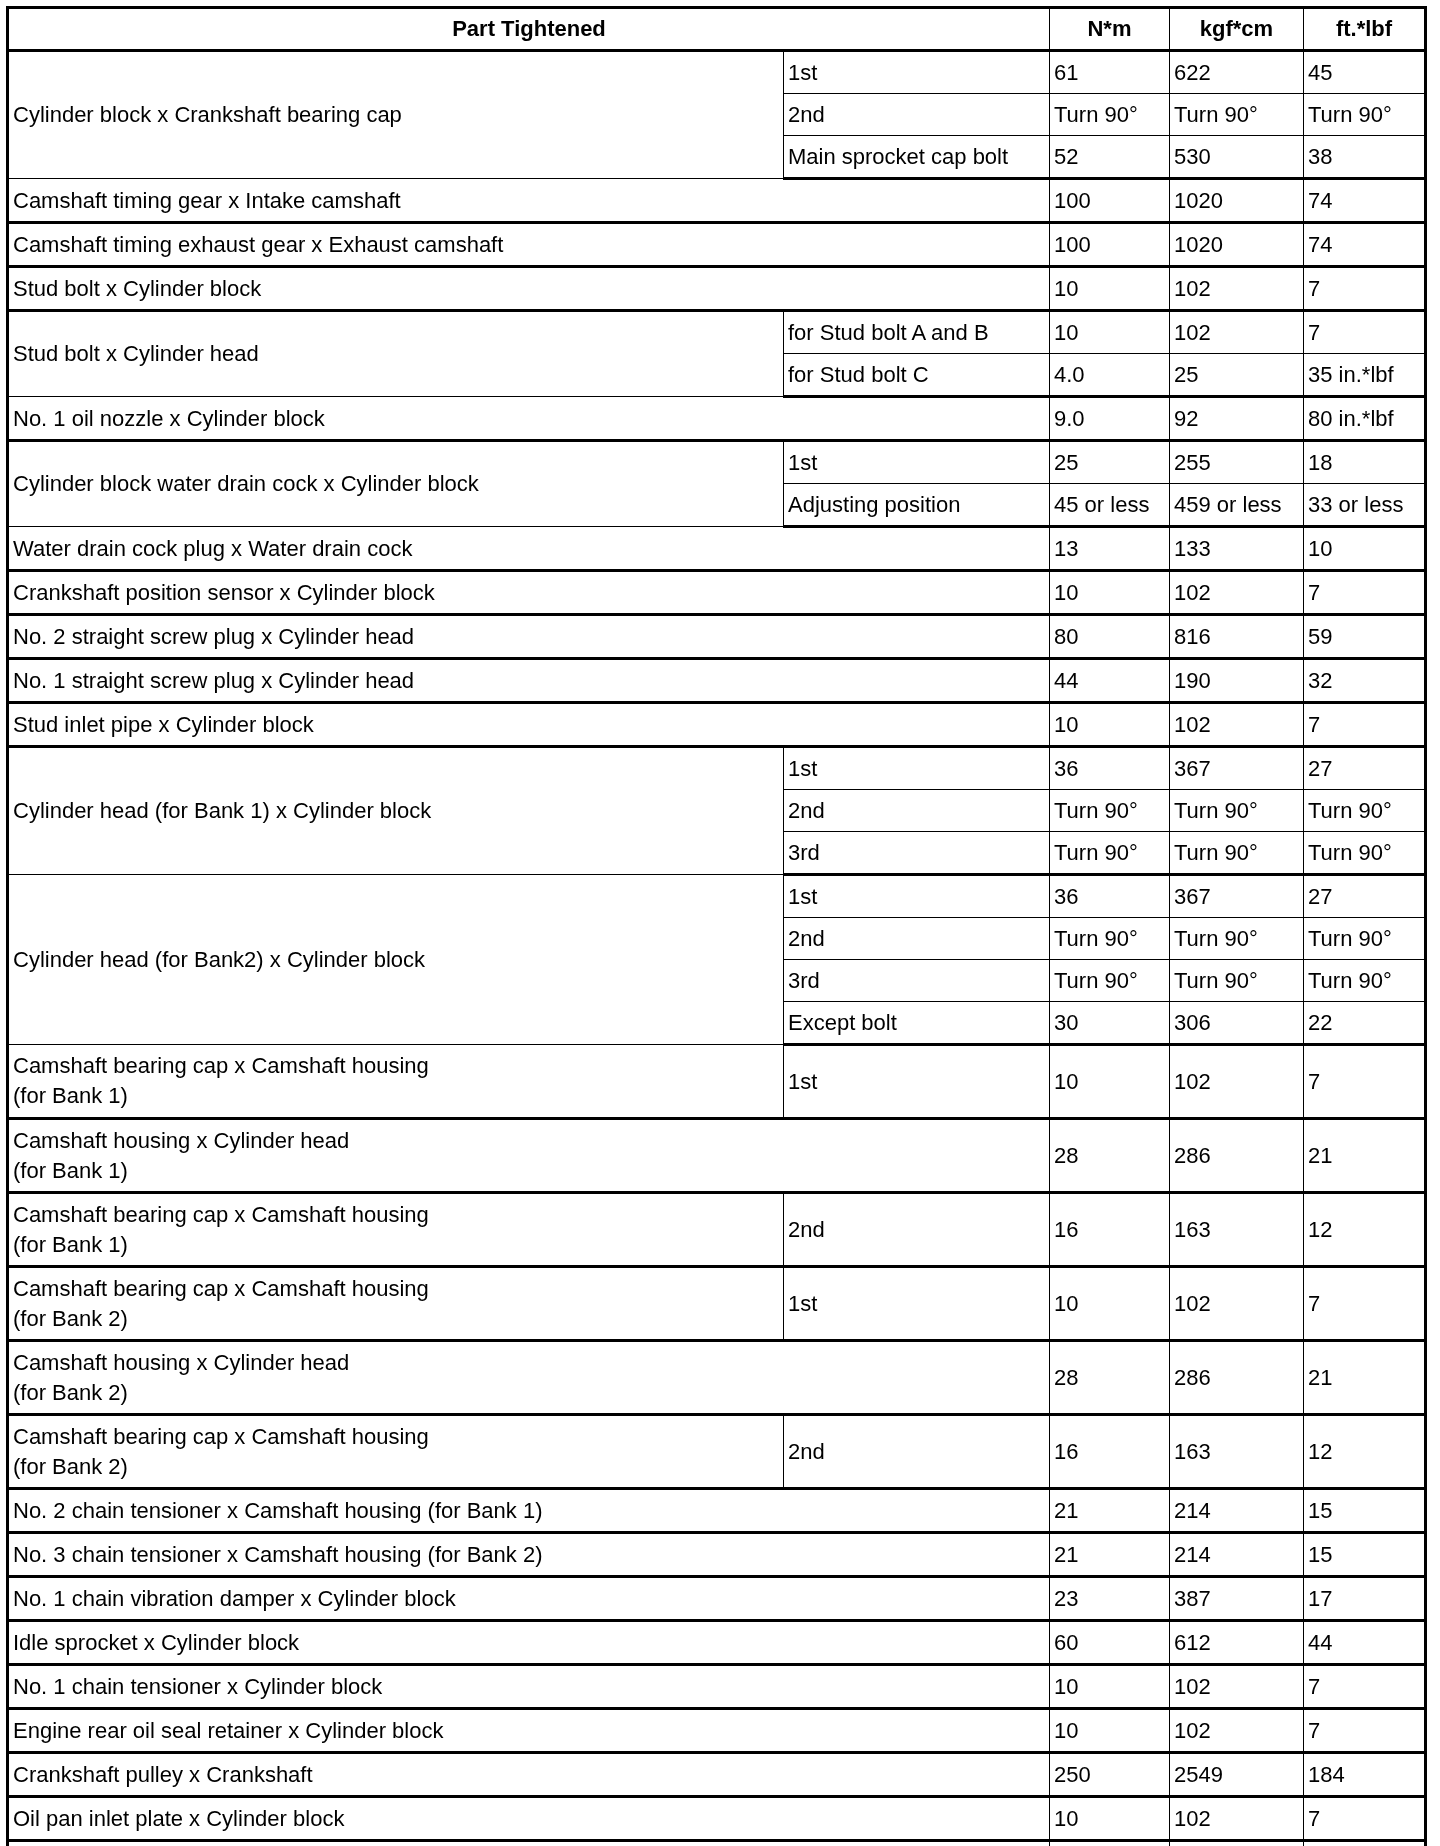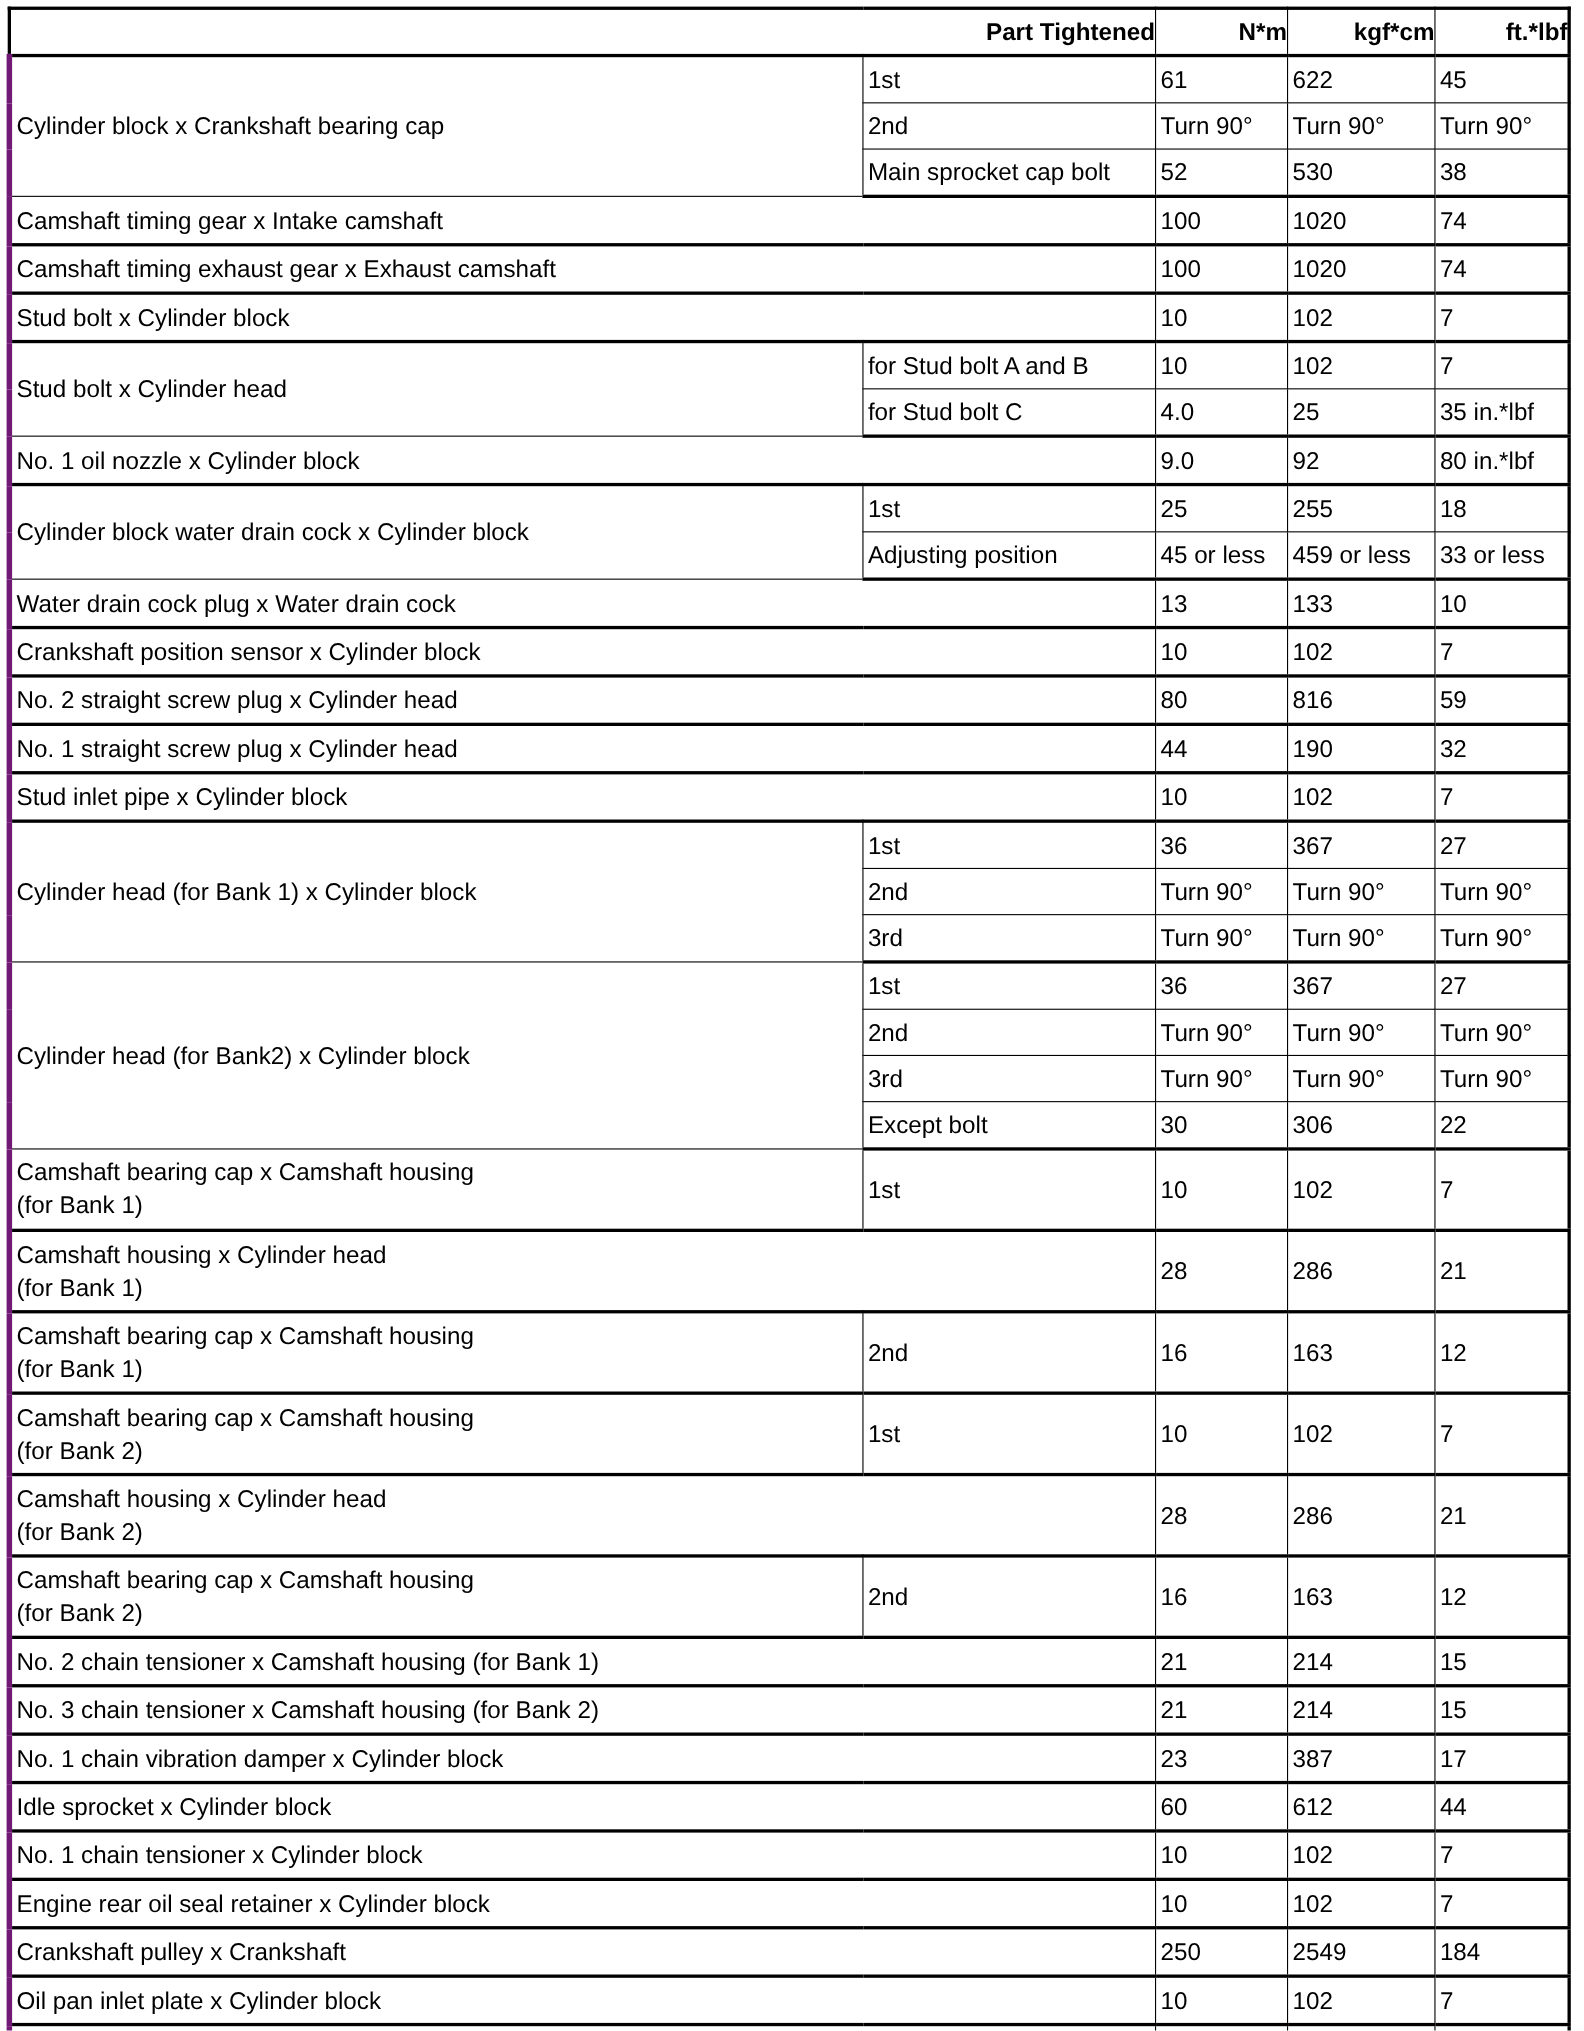"Part Tightened" th { text-align: right -> center }
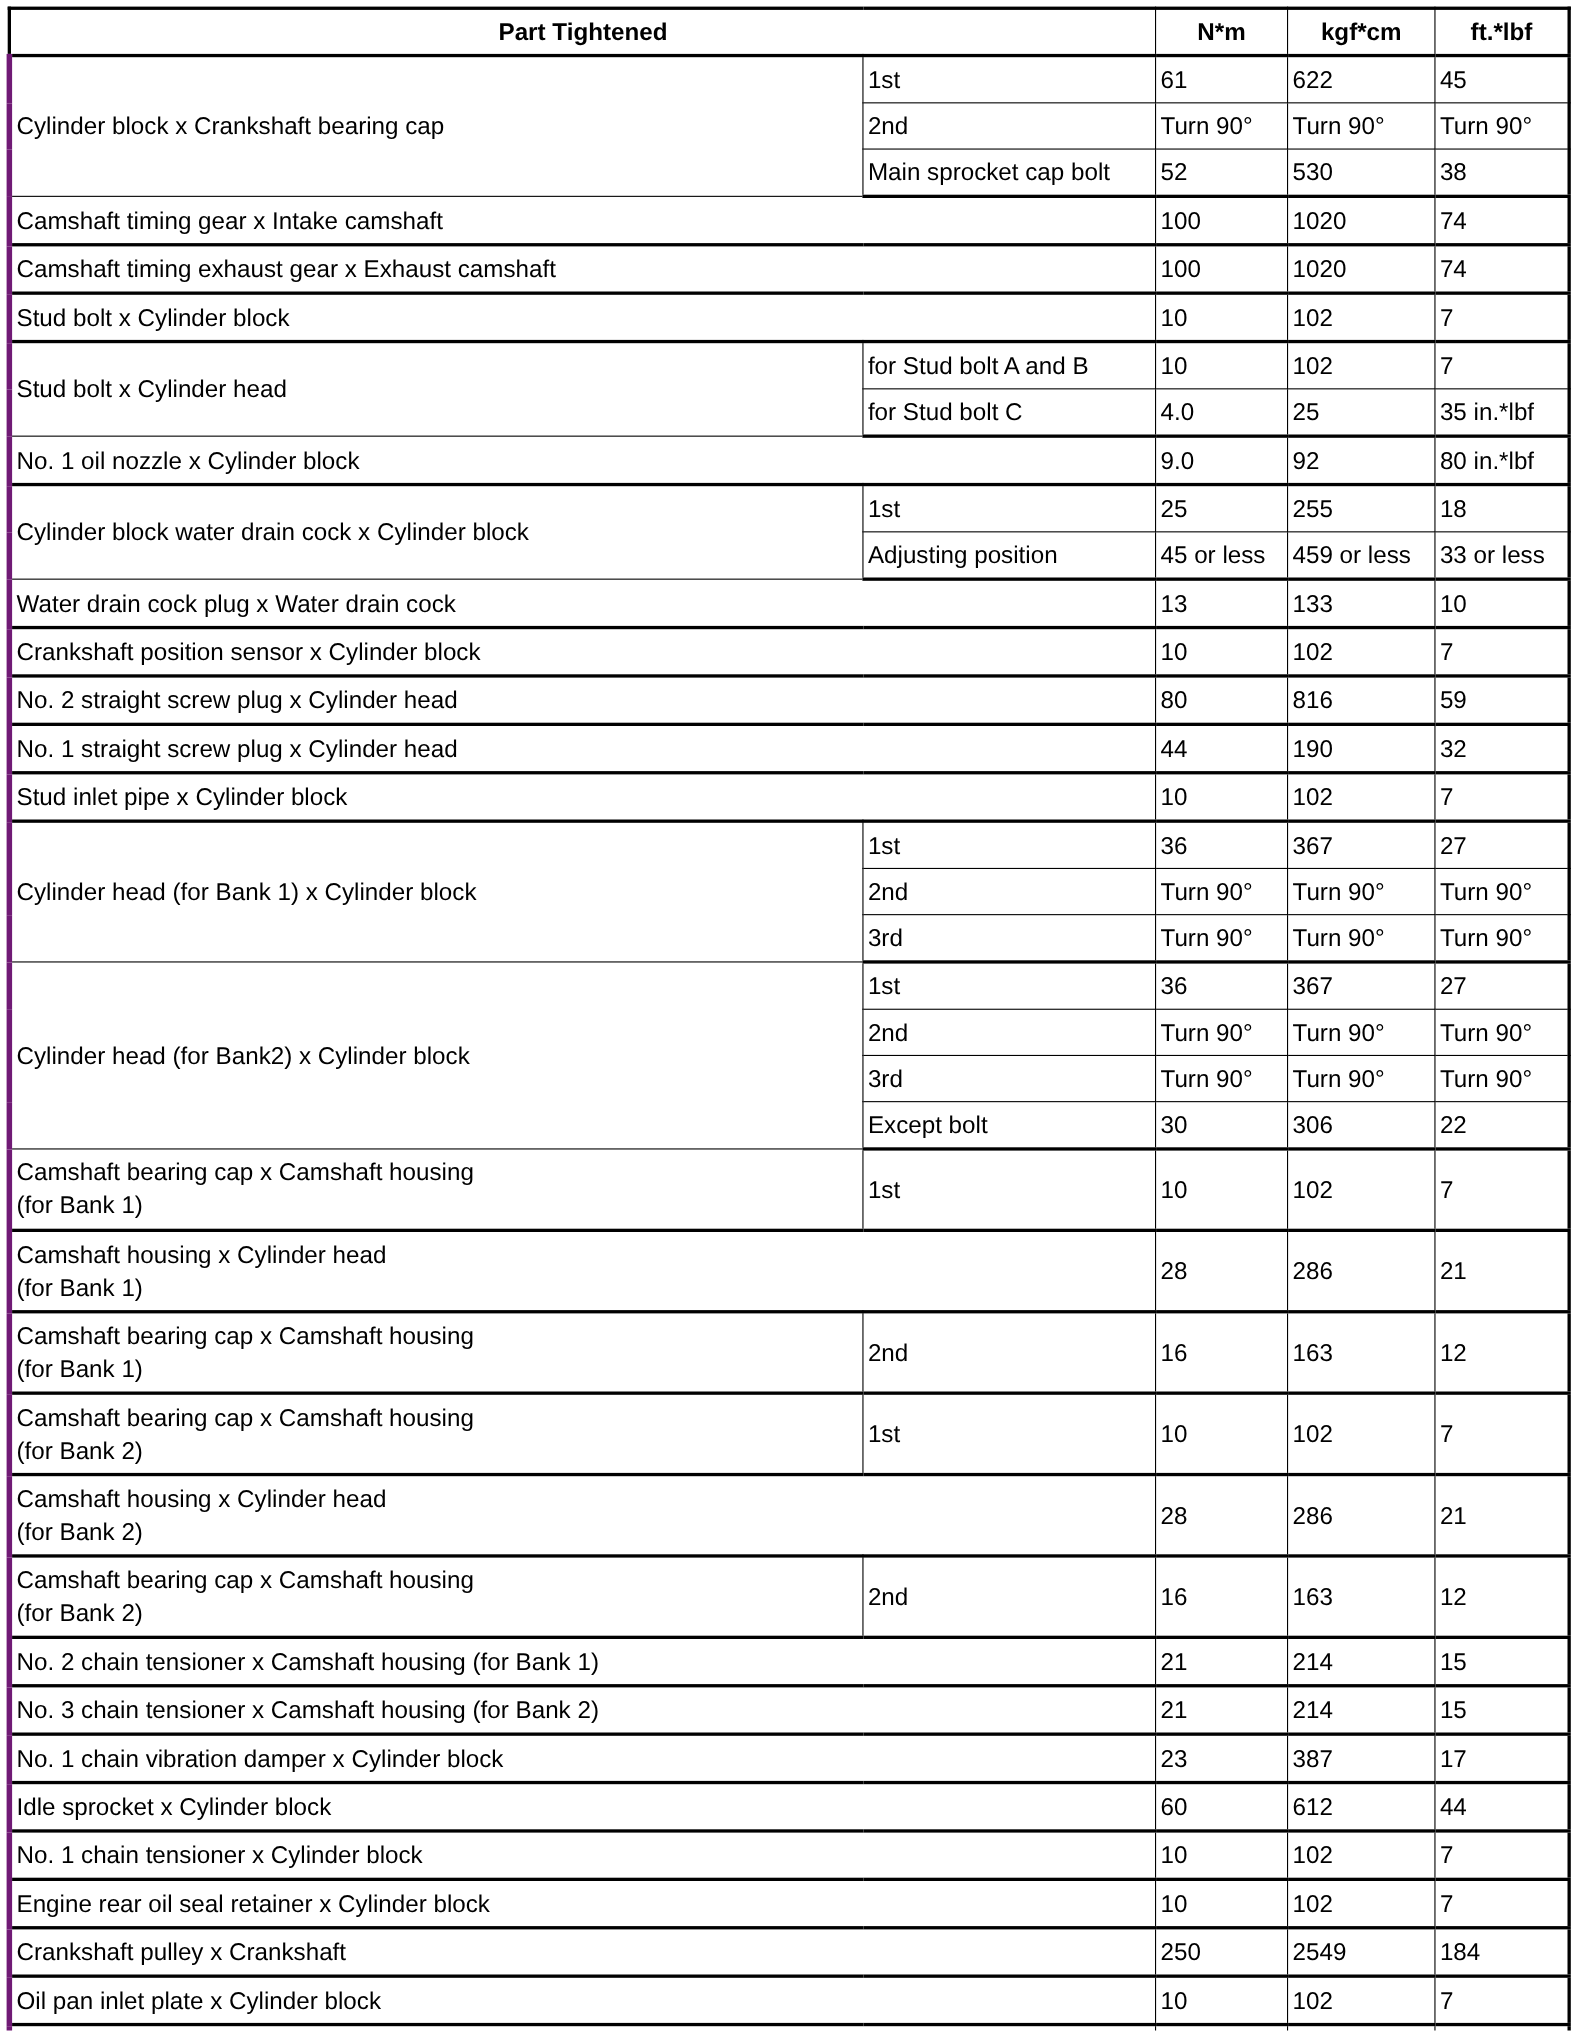"Cylinder block x Crankshaft bearing" td.first-col { border-left: 5px solid #701a75 -> 1px solid #701a75 }
